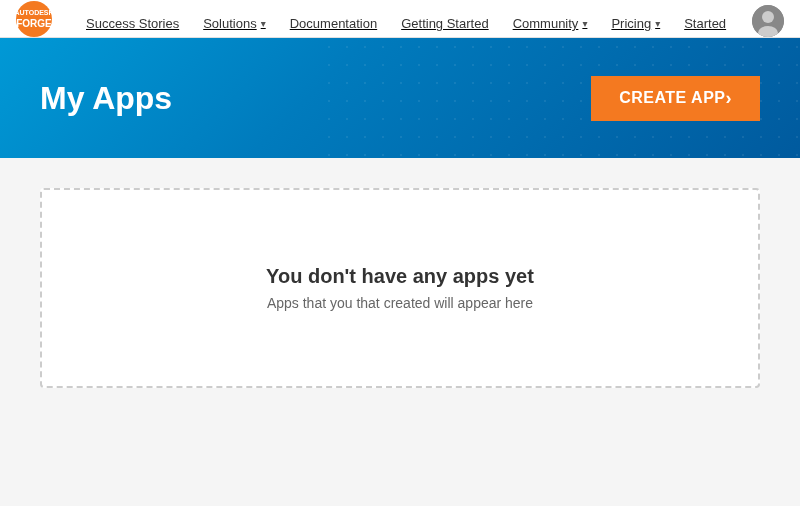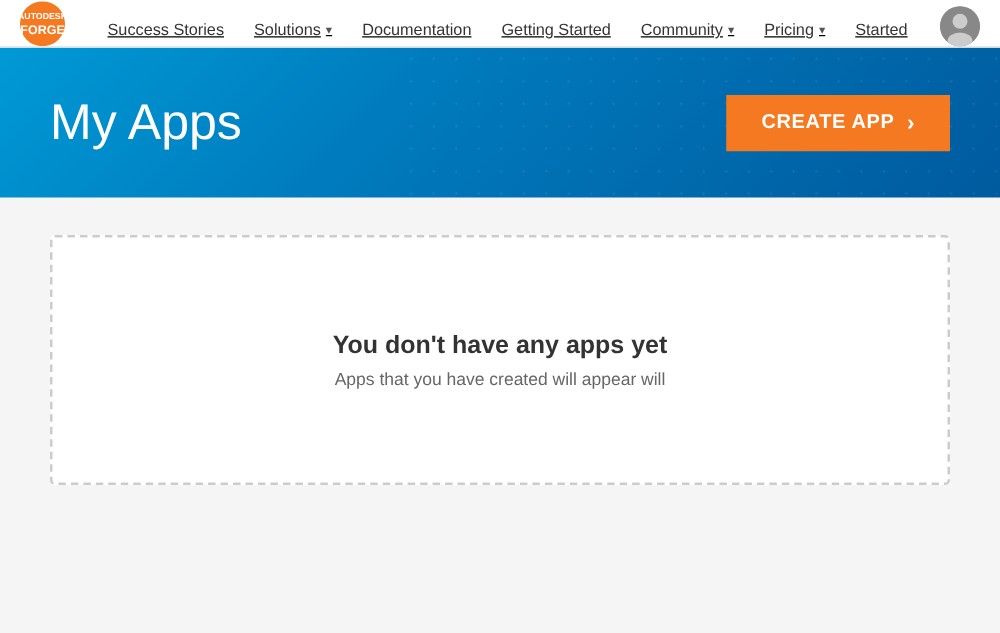"My Apps" .hero-title { font-size: 40px -> 32px; font-weight: normal -> bold }
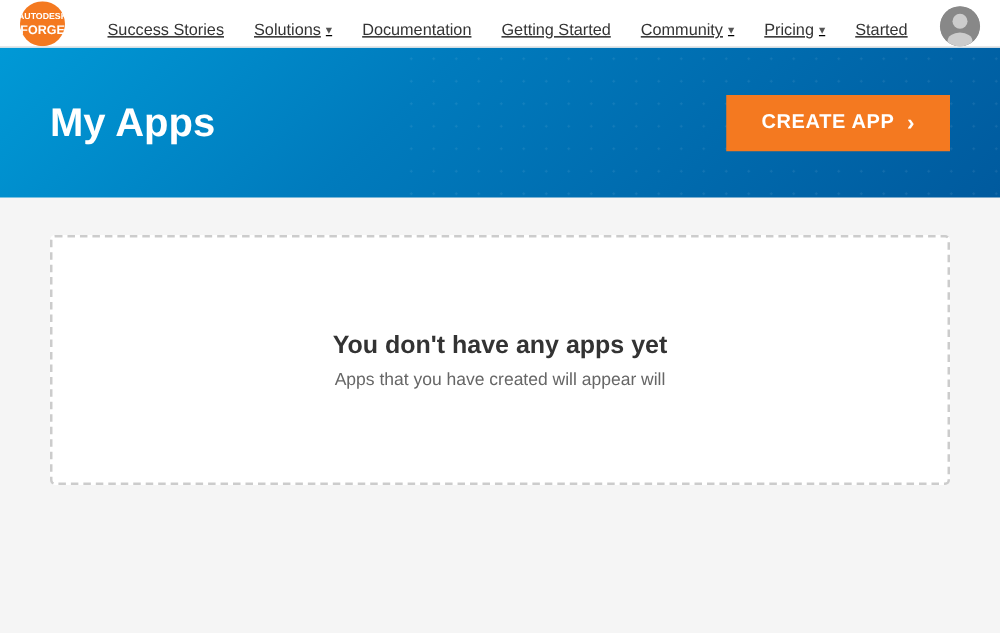"CREATE APP" .create-app-btn { gap: 10px -> none }
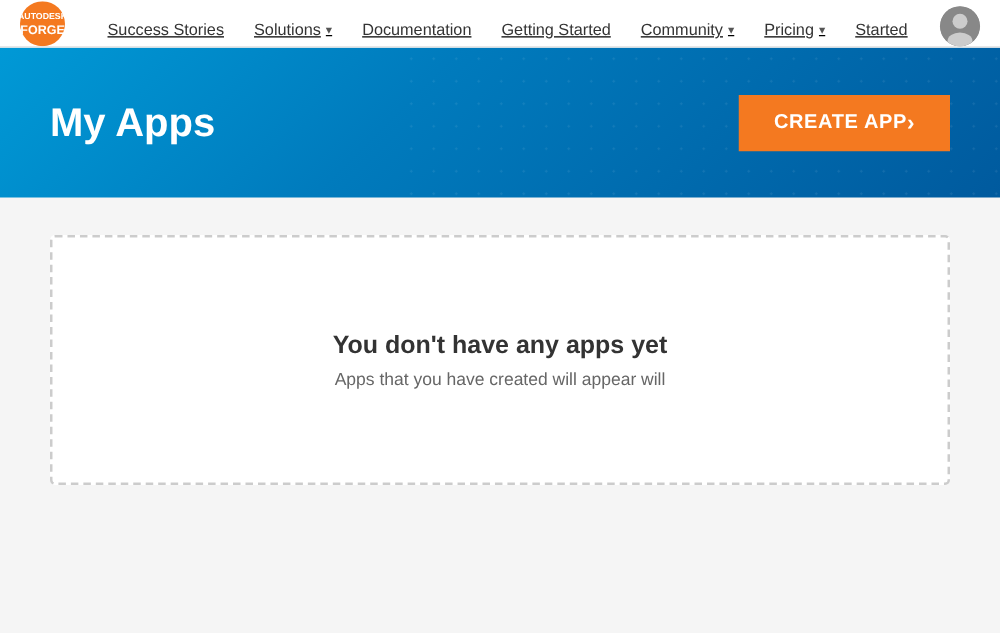"Apps that you have created" div.empty-subtitle { text: have created will appear will -> that created will appear here }
